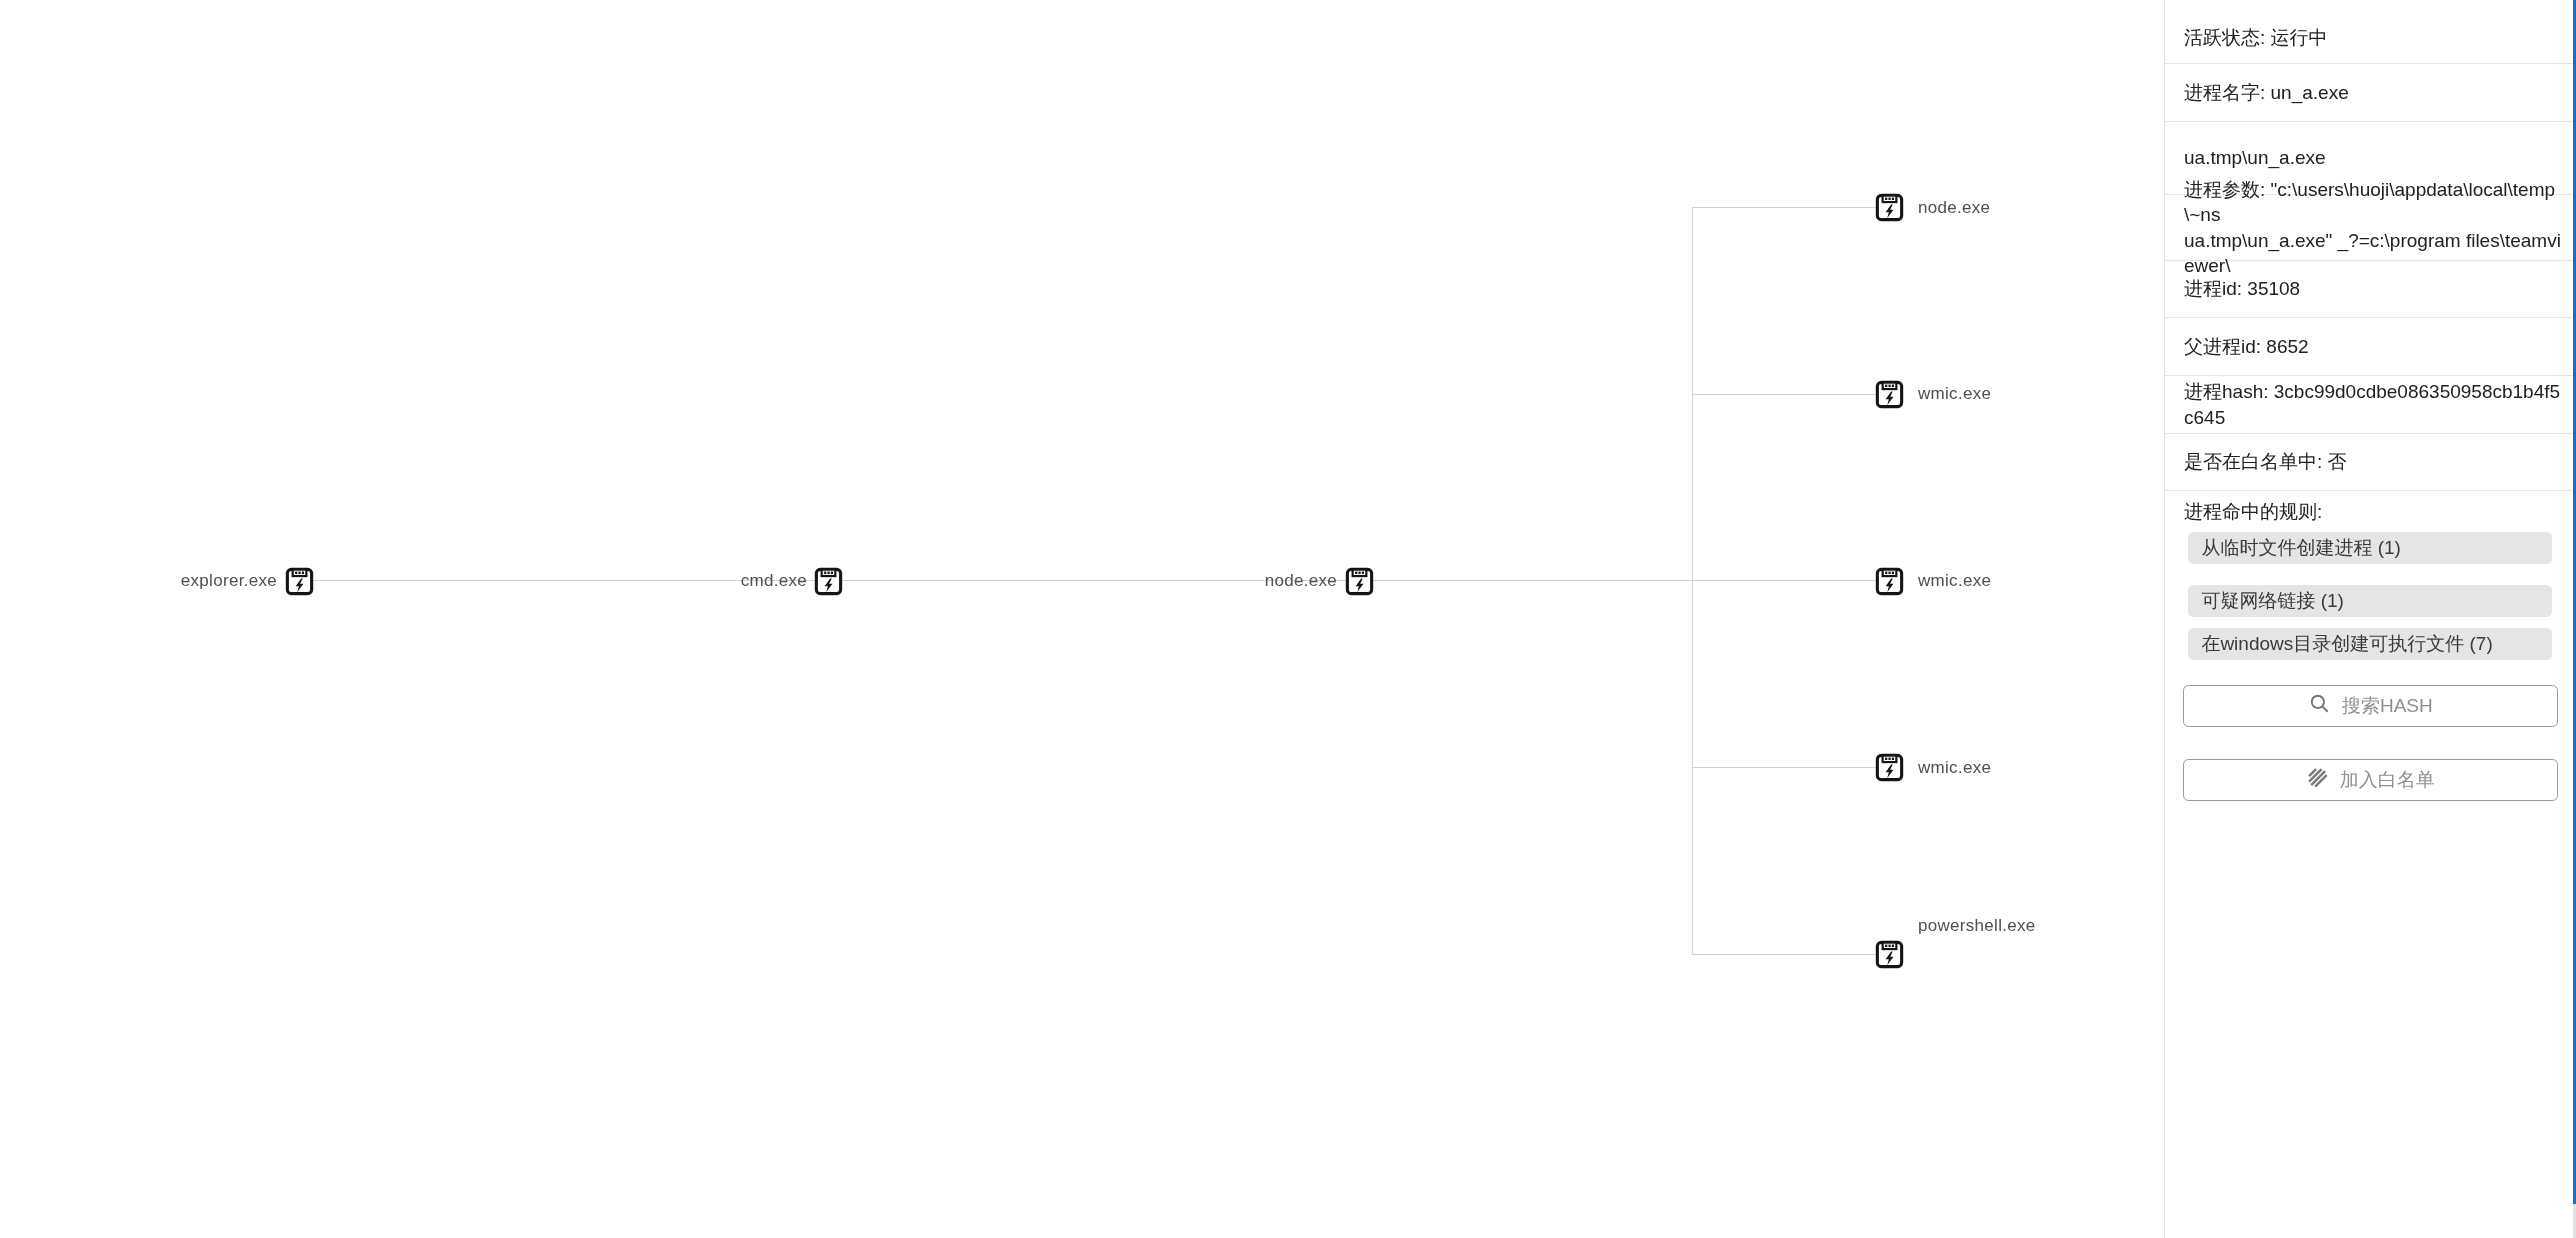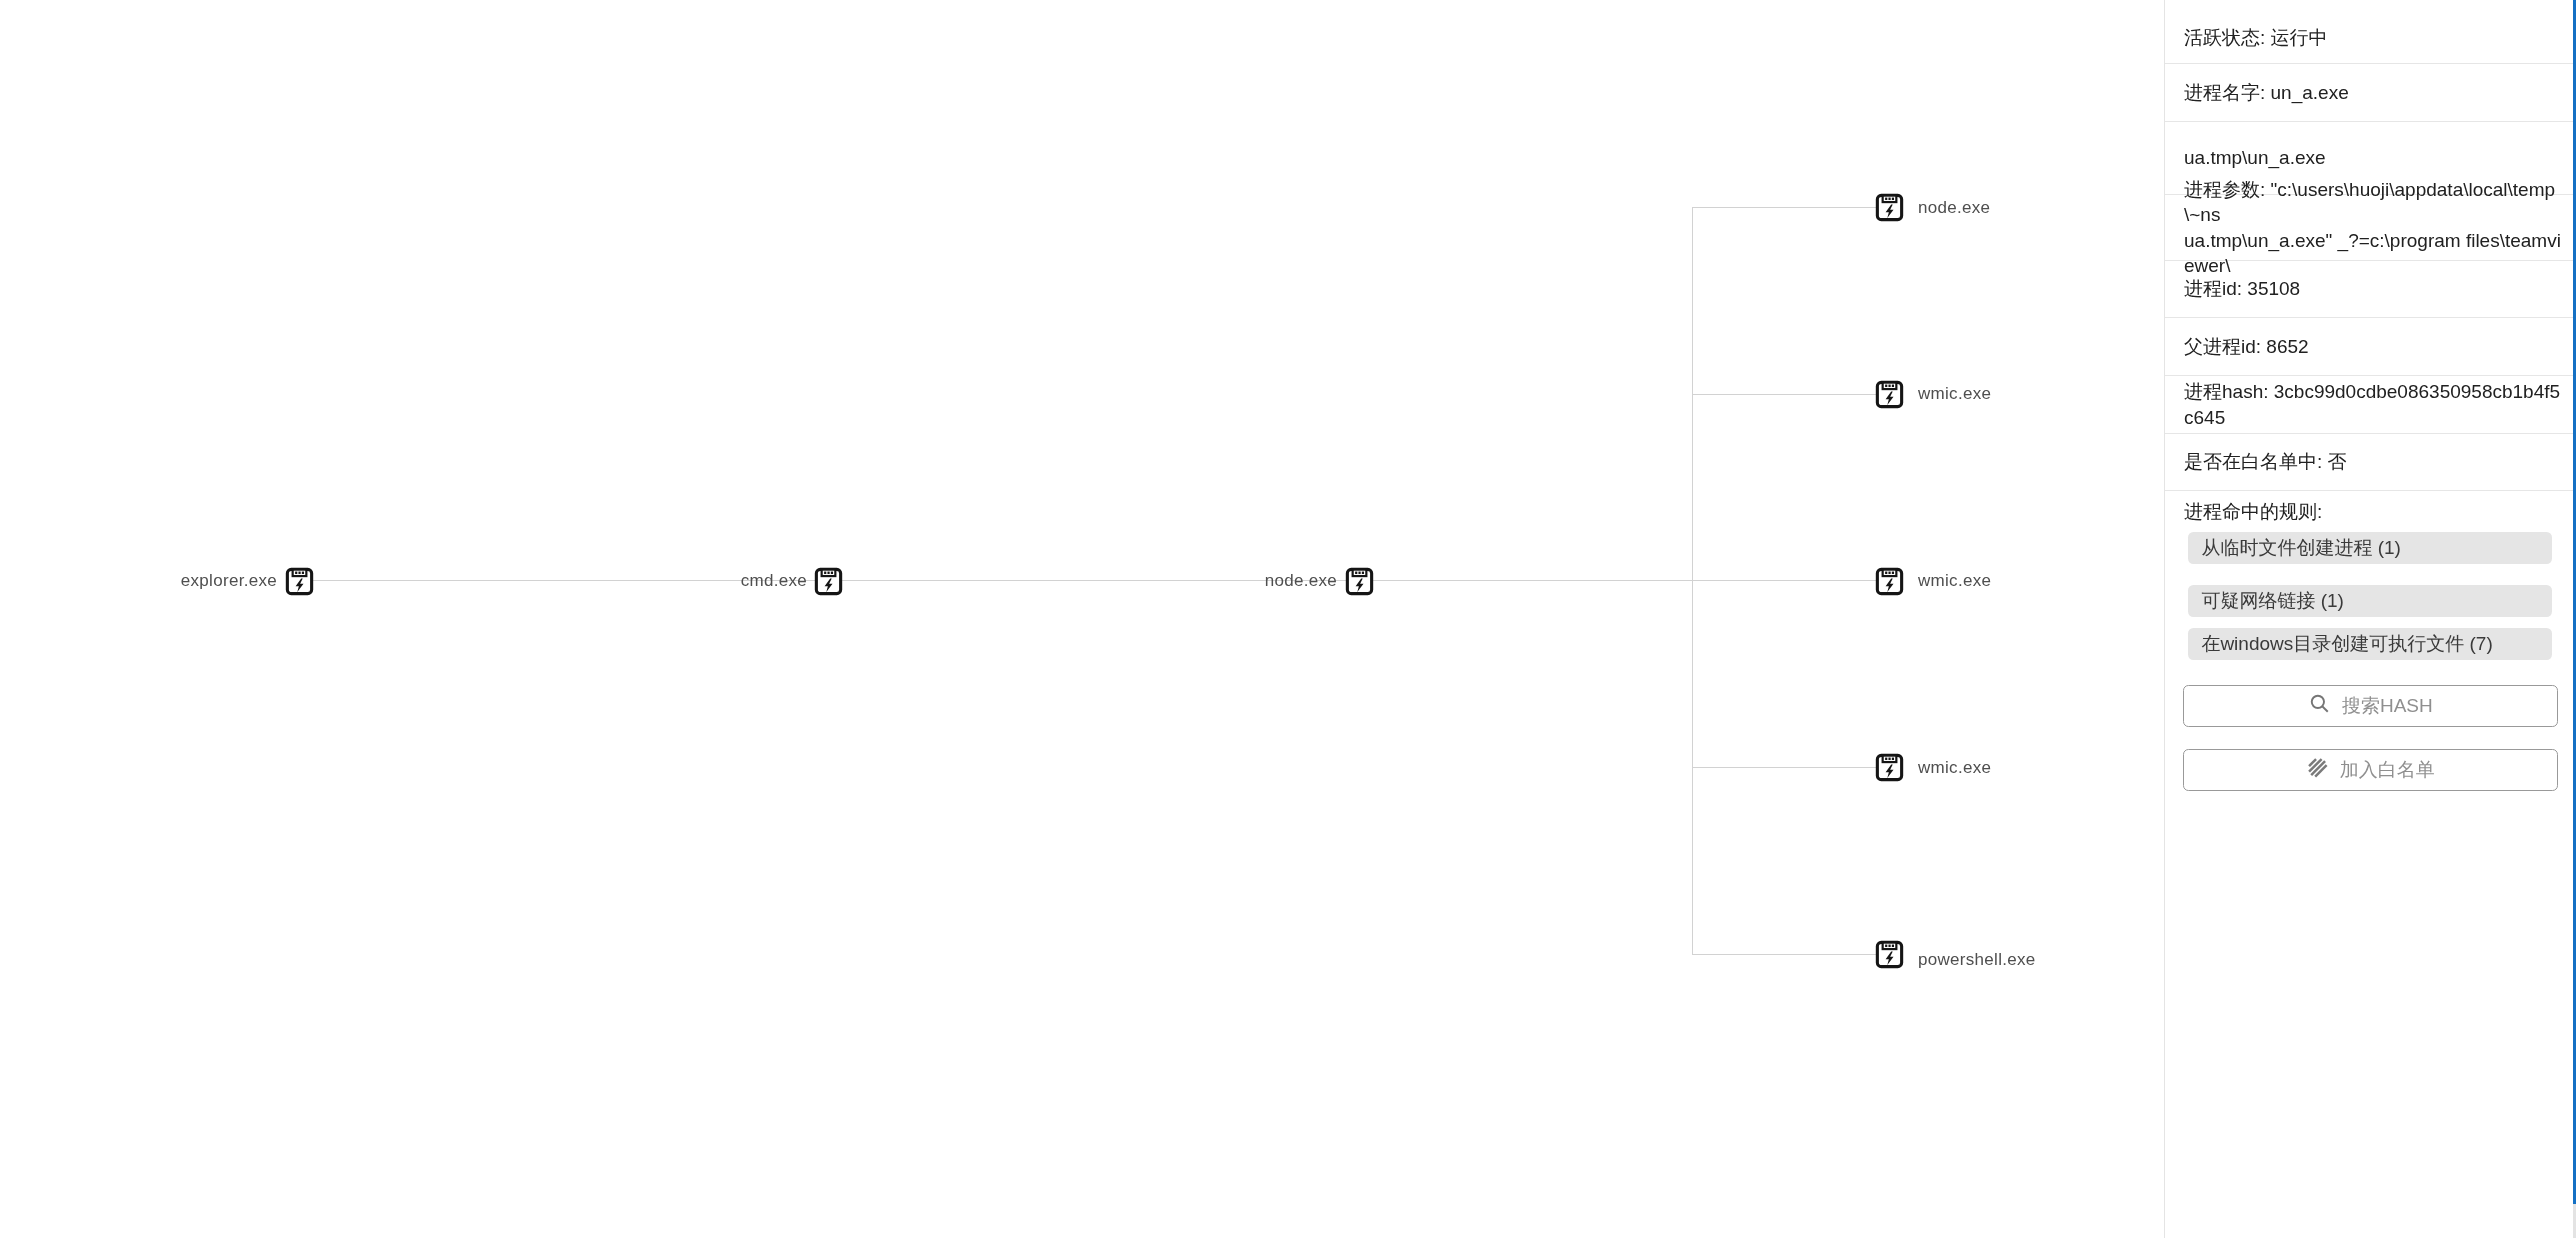"加入白名单" .wlbtn { margin-top: 22px -> 32px }
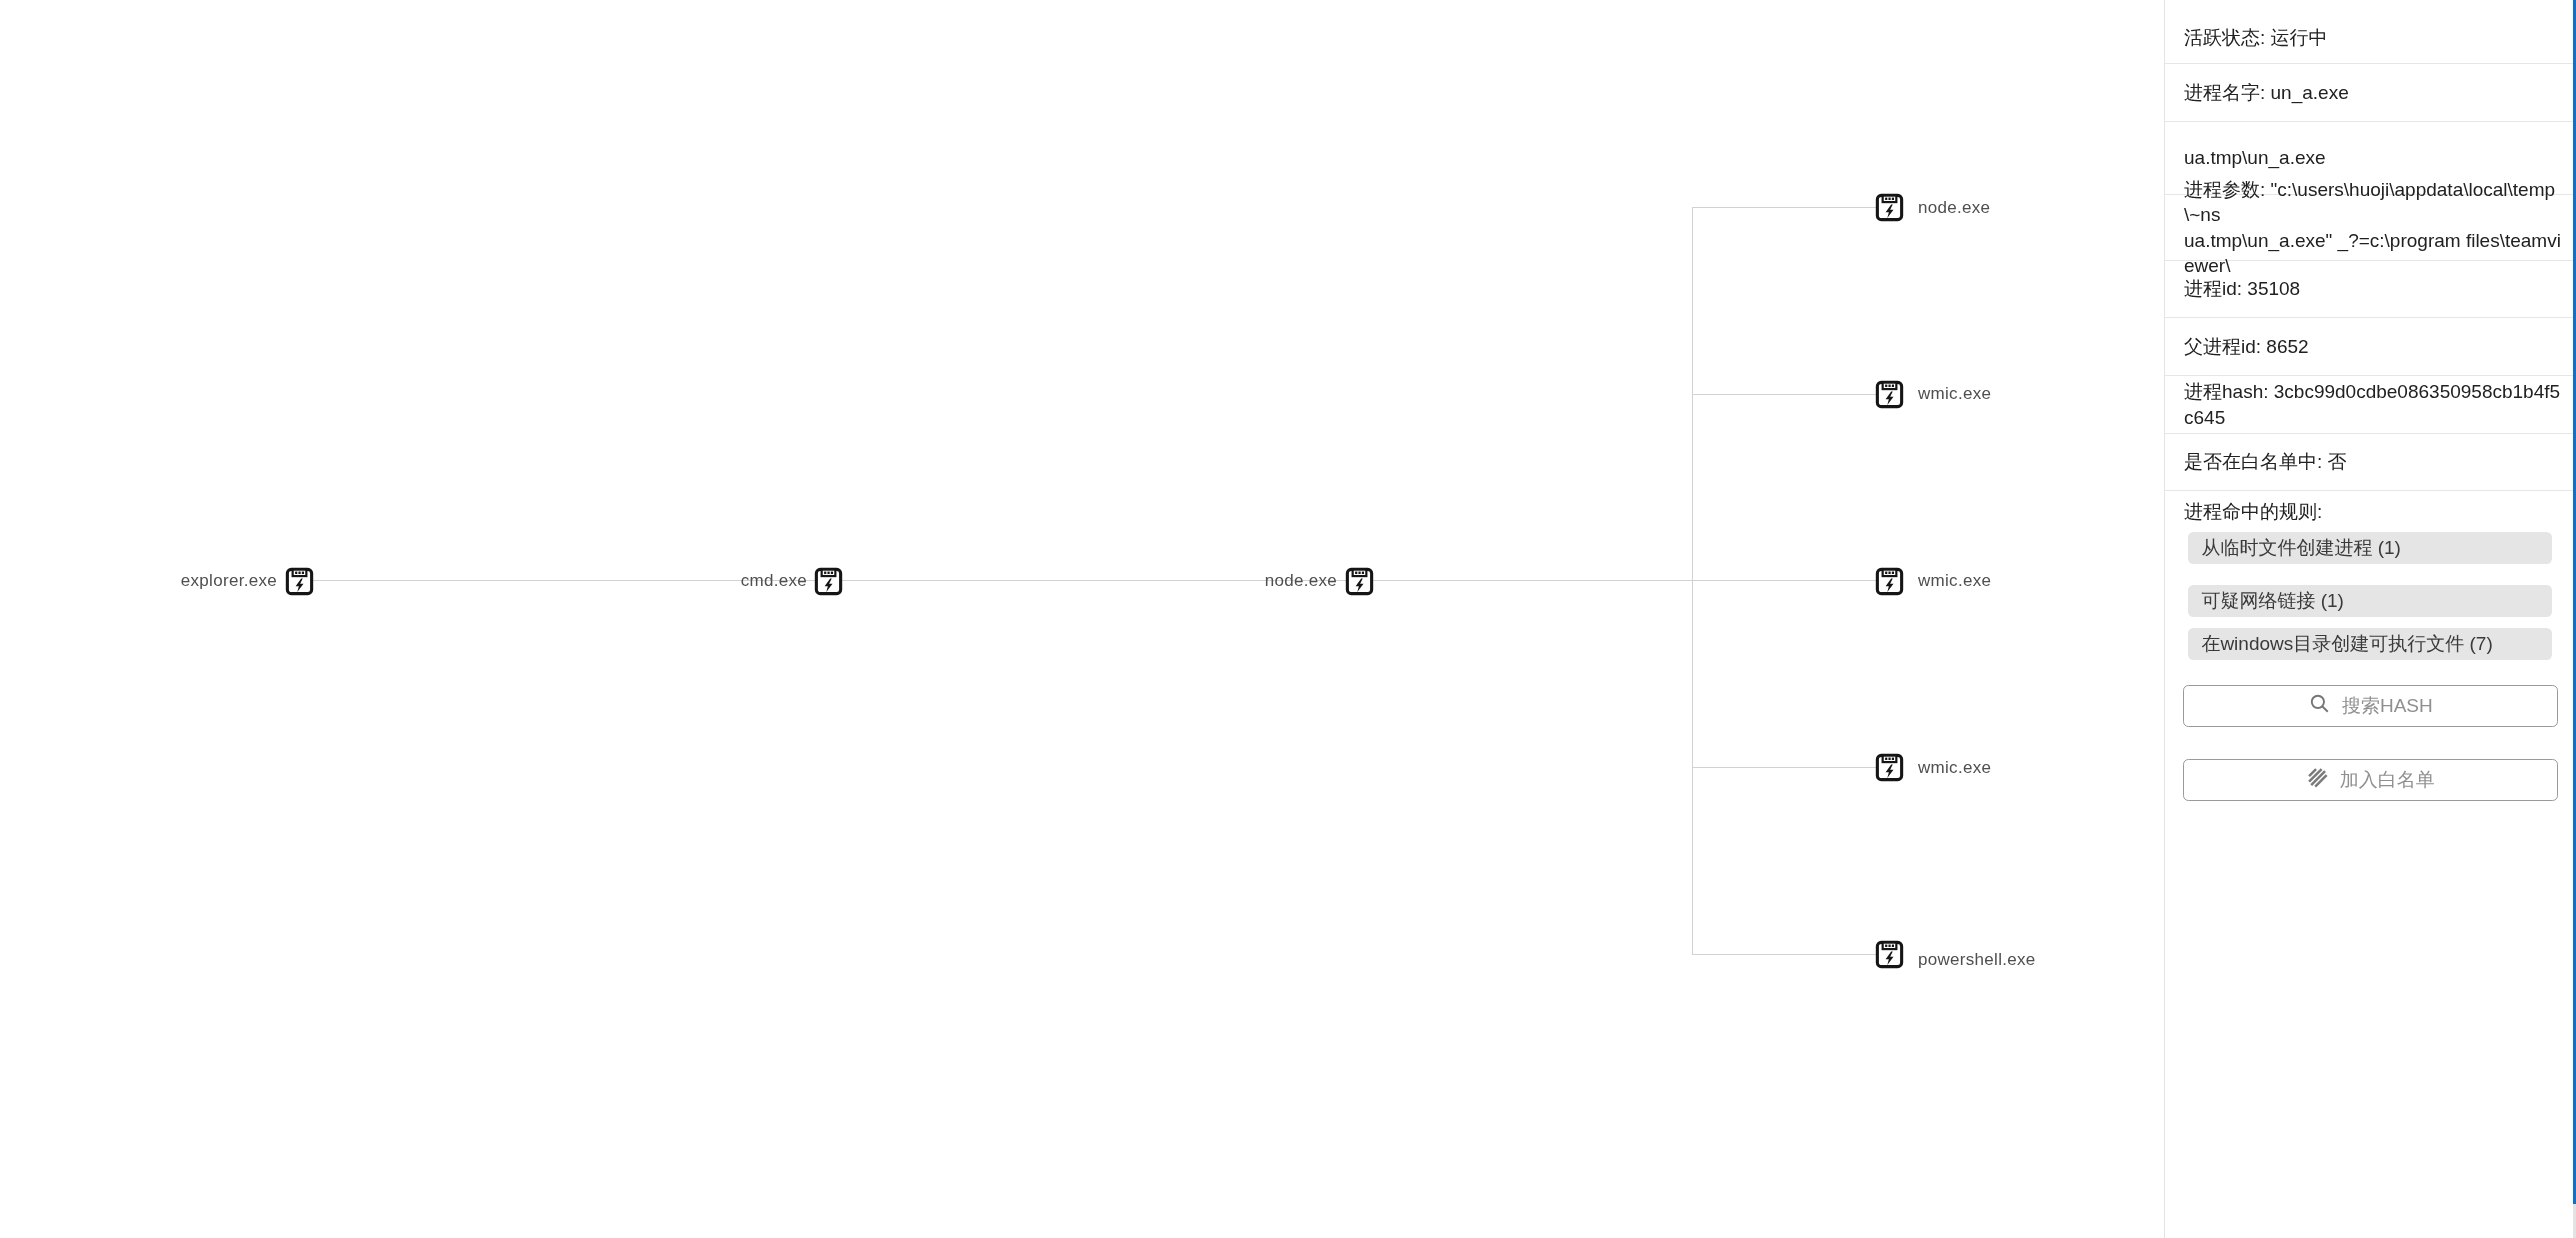"powershell.exe" div.nlabel { top: 960px -> 926px }
